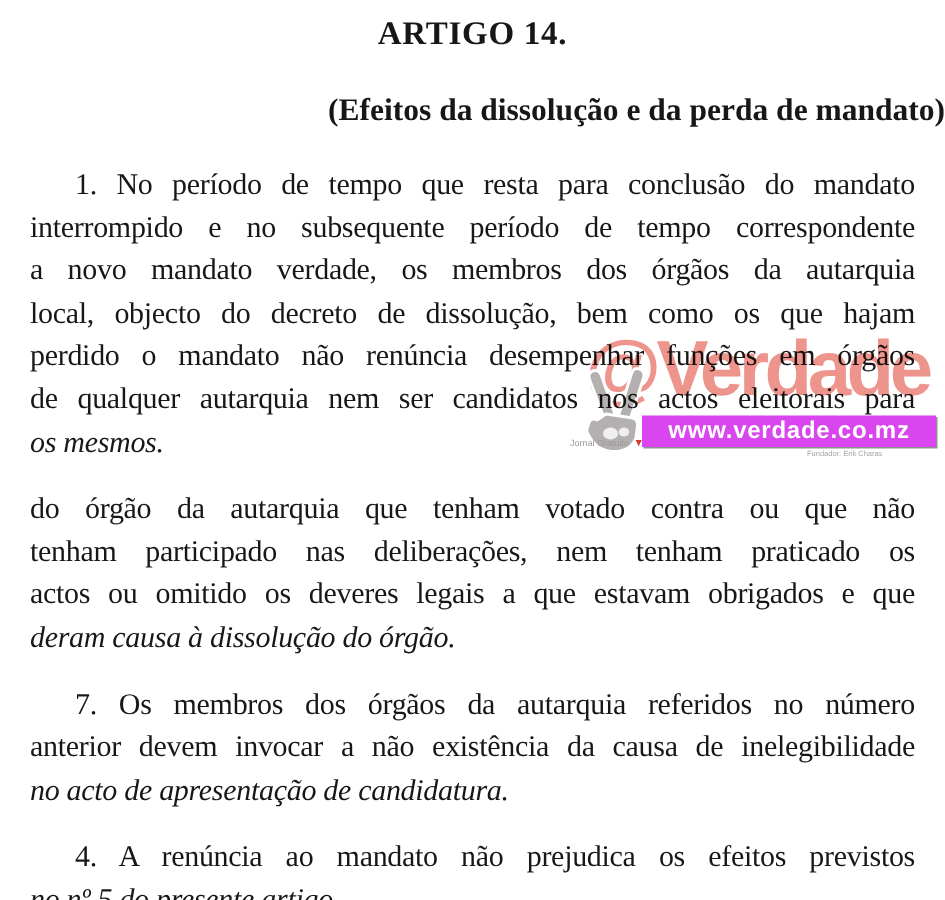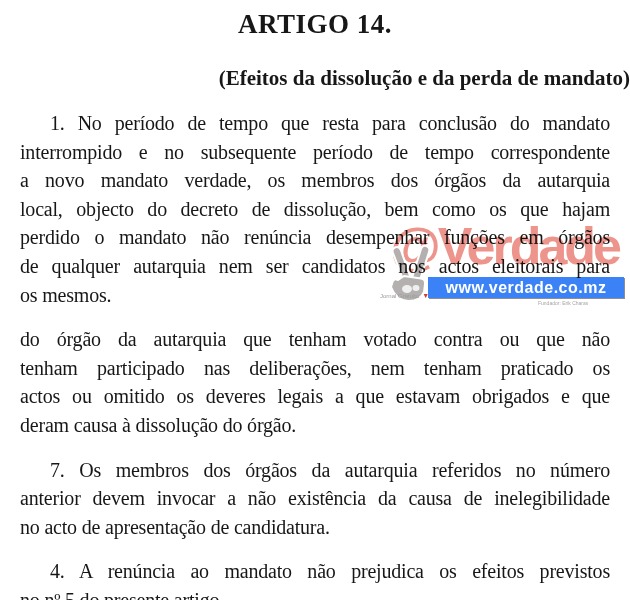"ARTIGO 14." .article-title { font-size: 27px -> 22px }
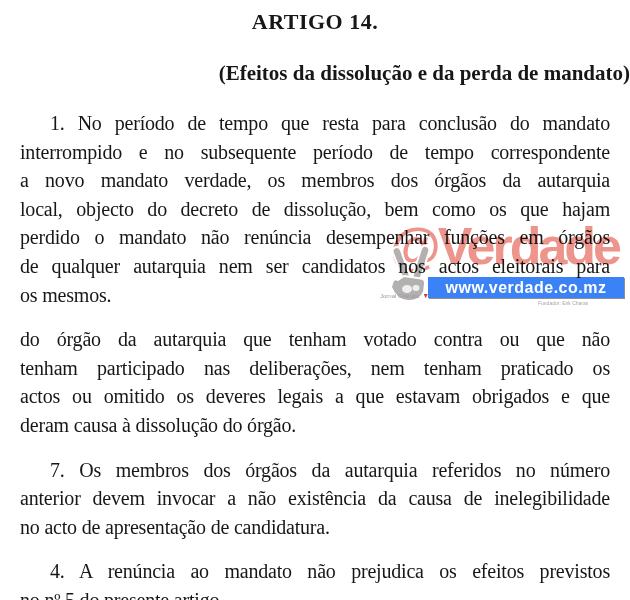"os mesmos." .line.last { font-style: none -> italic }
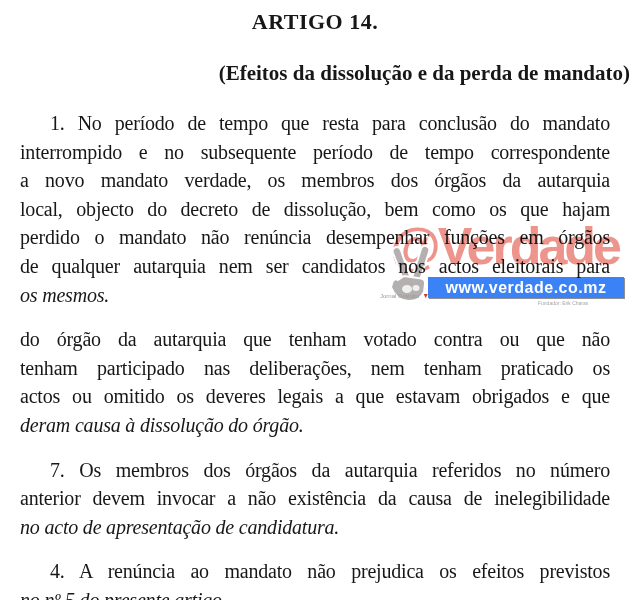"www.verdade.co.mz" .wm-banner { background: #3b82f6 -> #d946ef }
